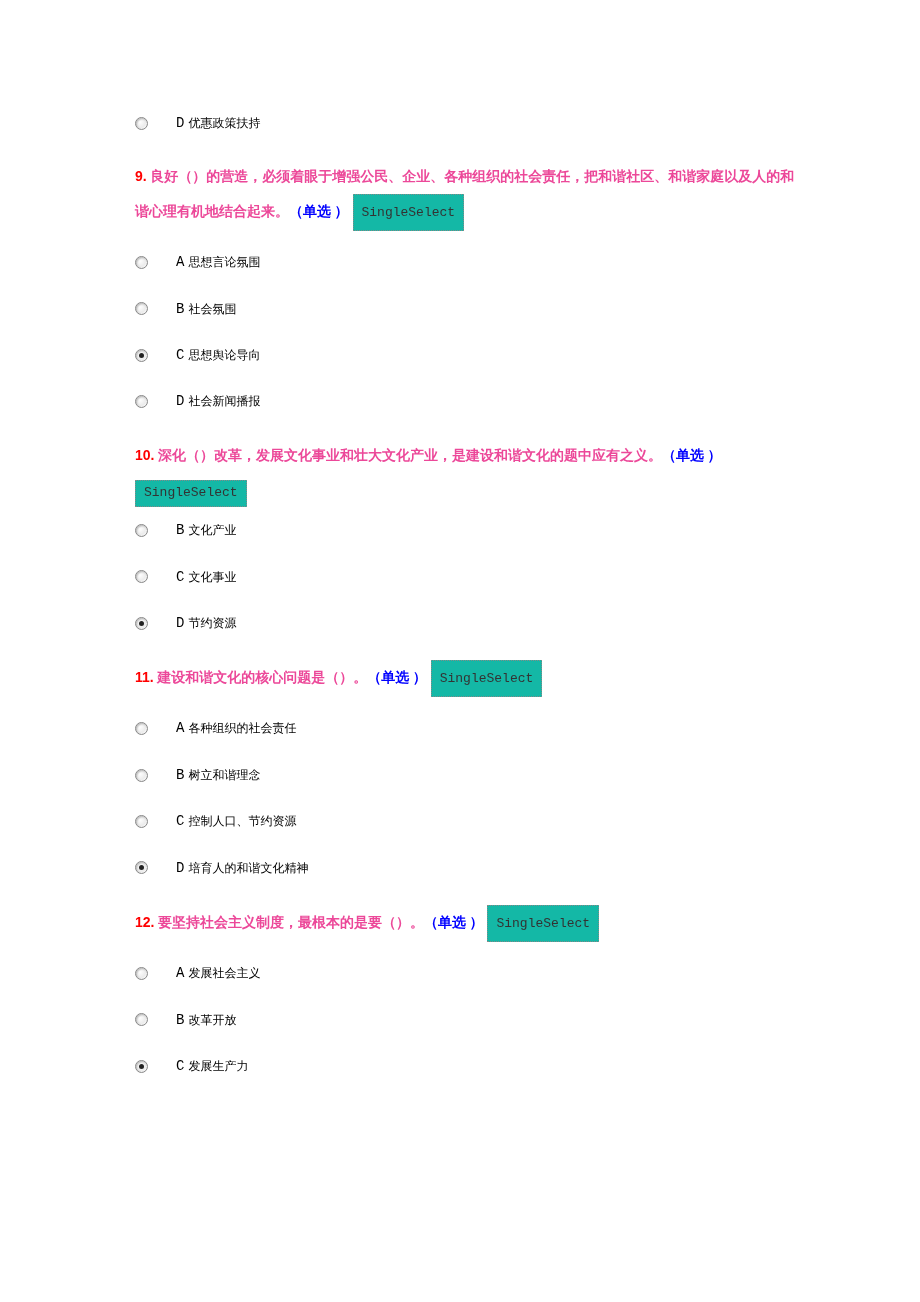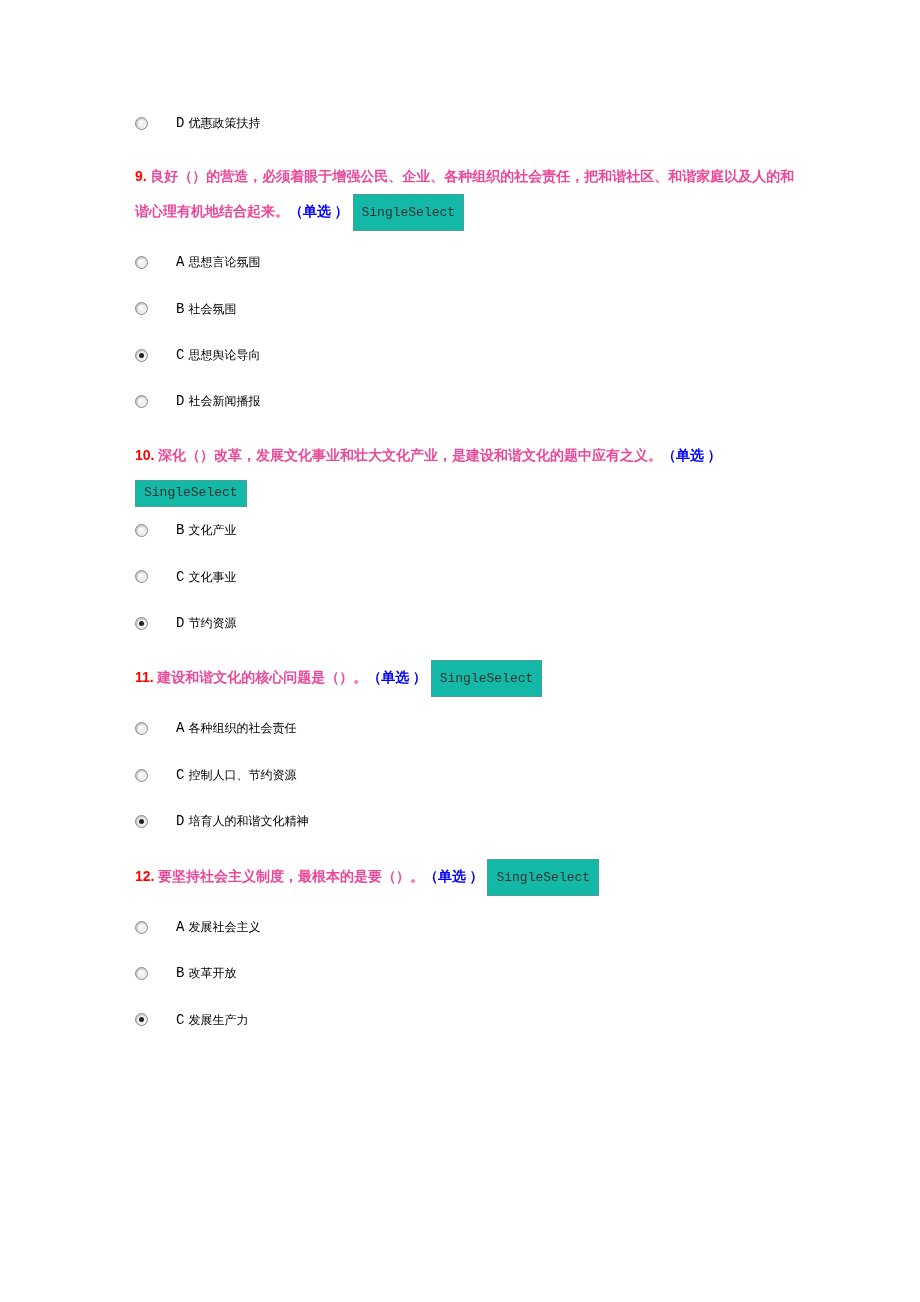"B 树立和谐理念" div.option-row { html: none -> <div> <span></span> <span><span>B</span><span>树立和谐理念</span></span> </div> }
